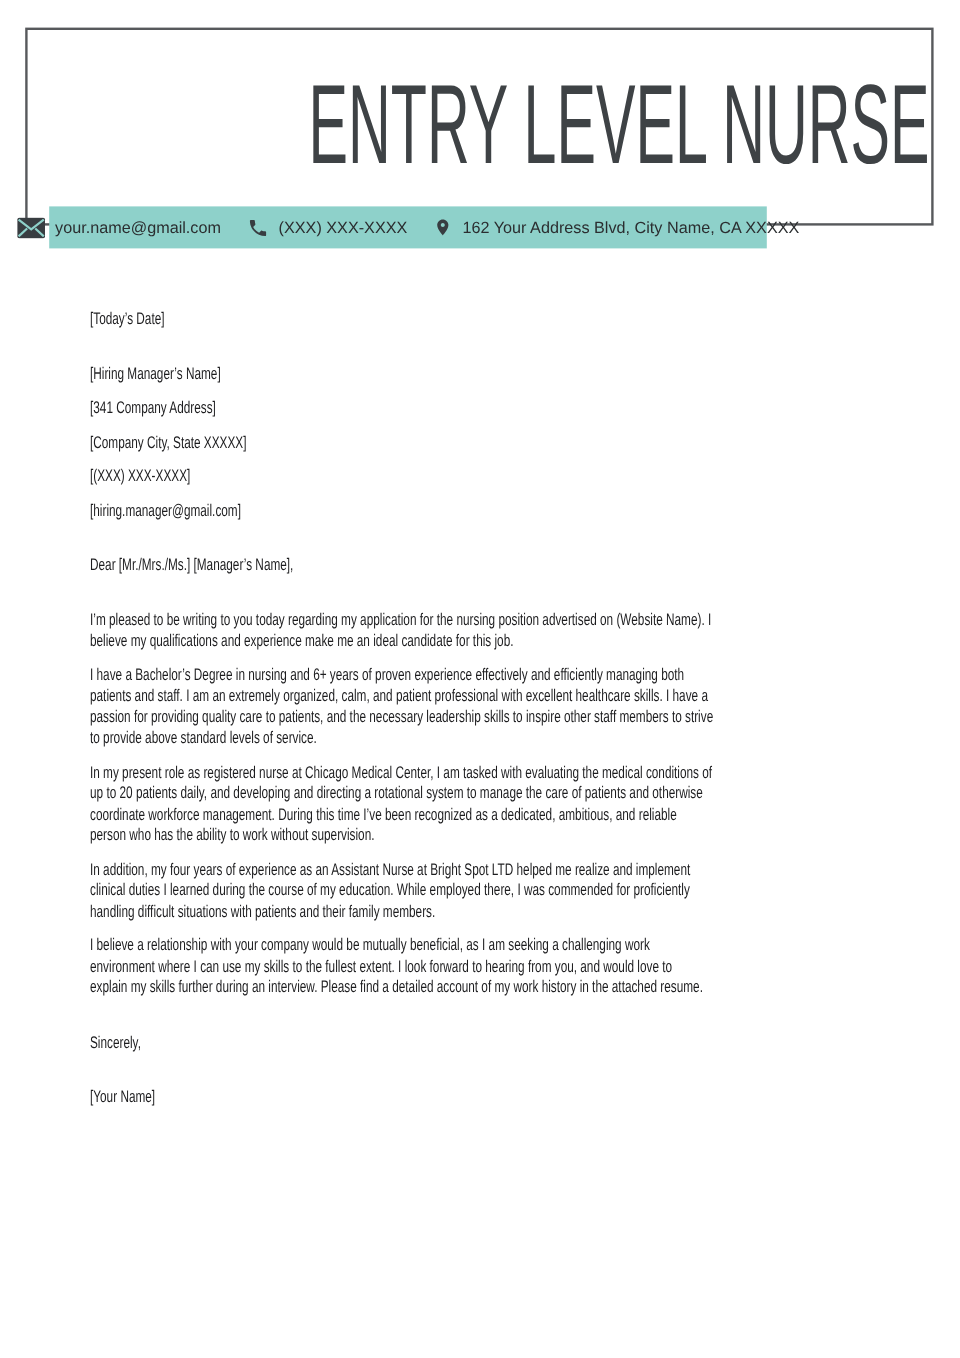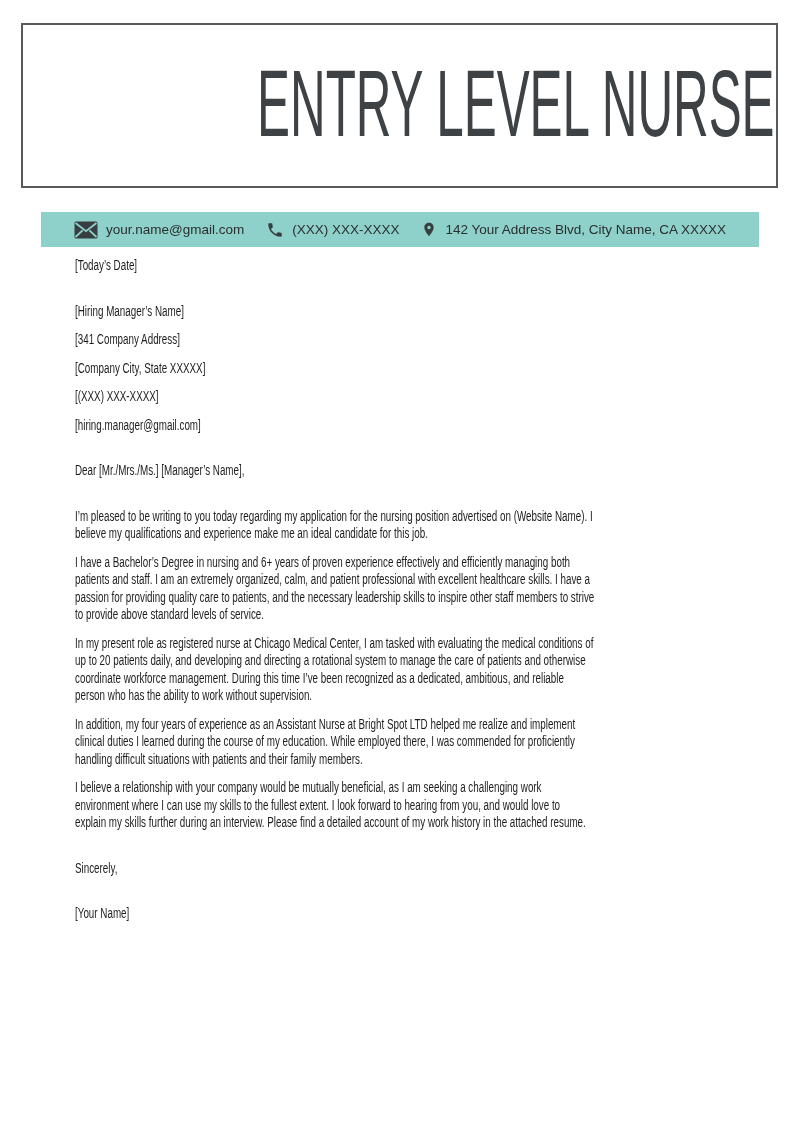"your.name@gmail.com" .contact-bar { margin-top: 40px -> none; width: 718px -> 598px }
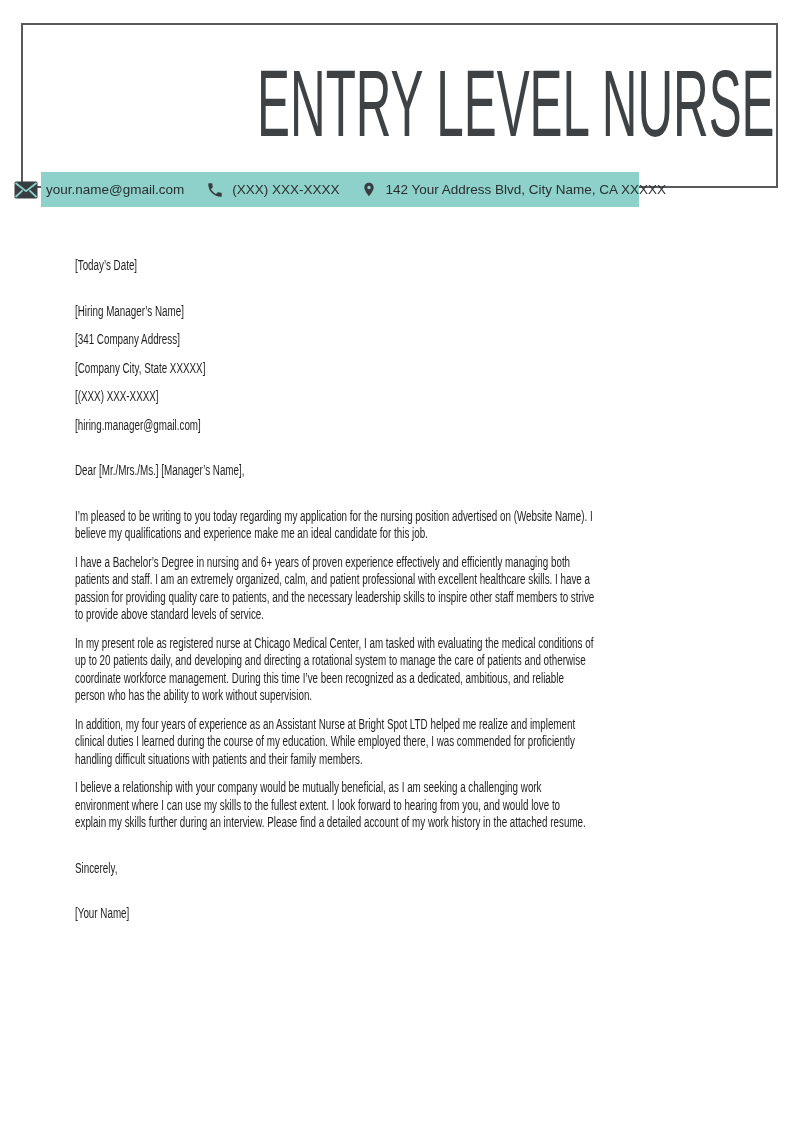"142 Your Address Blvd, City" span { text: 142 -> 162 }
